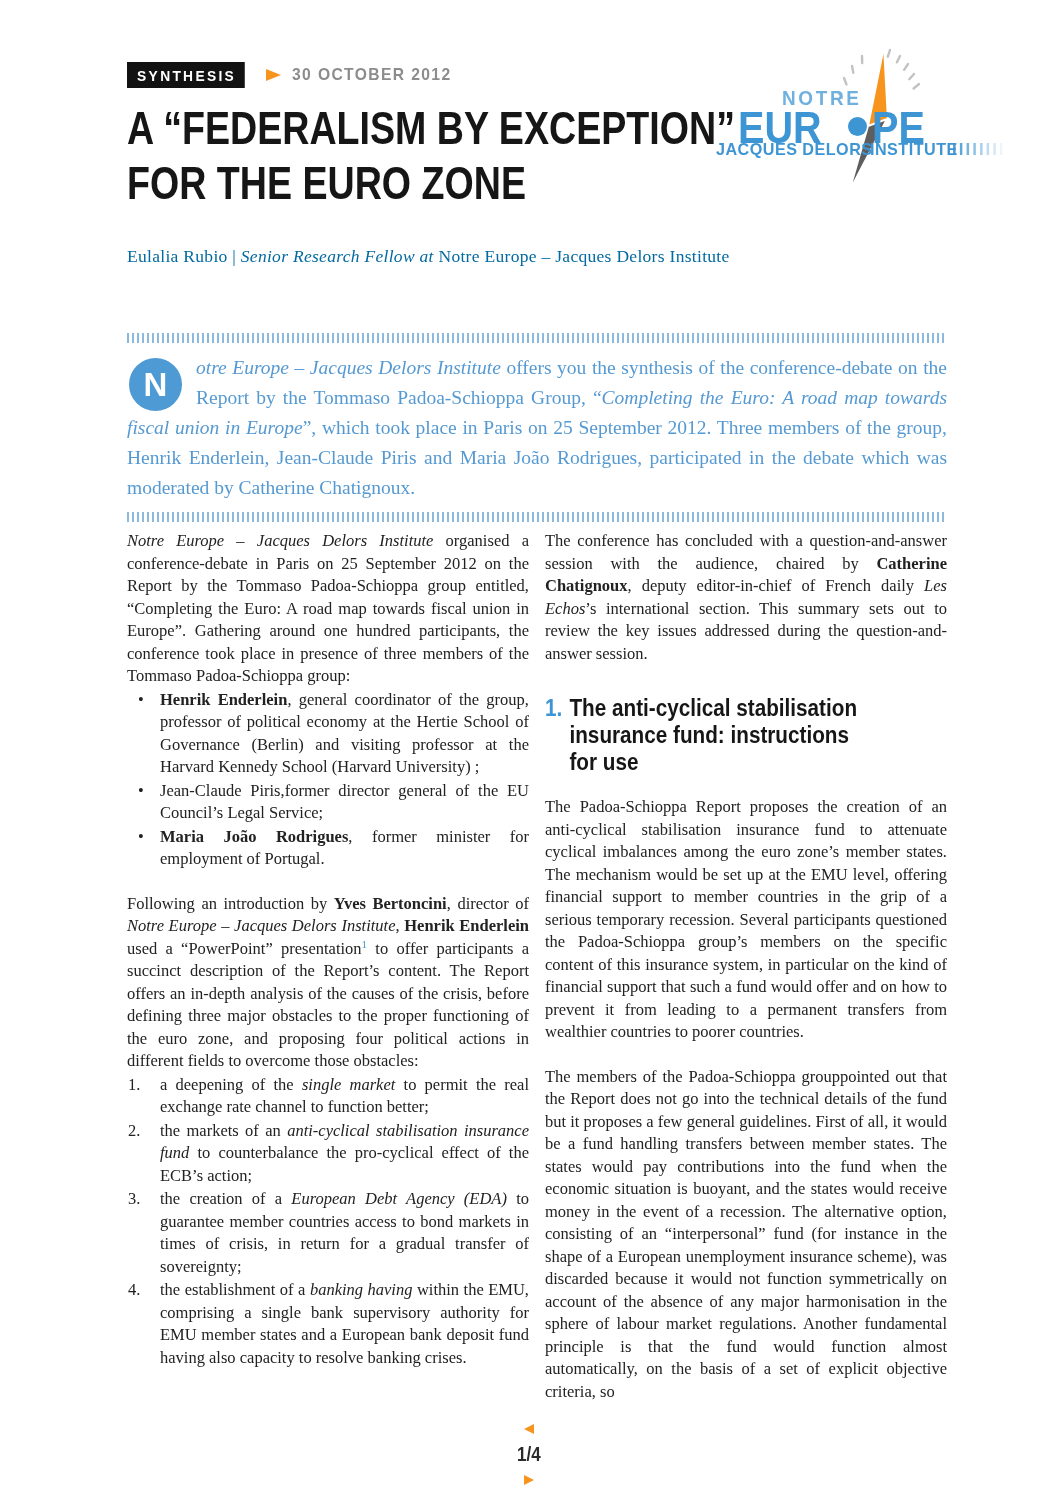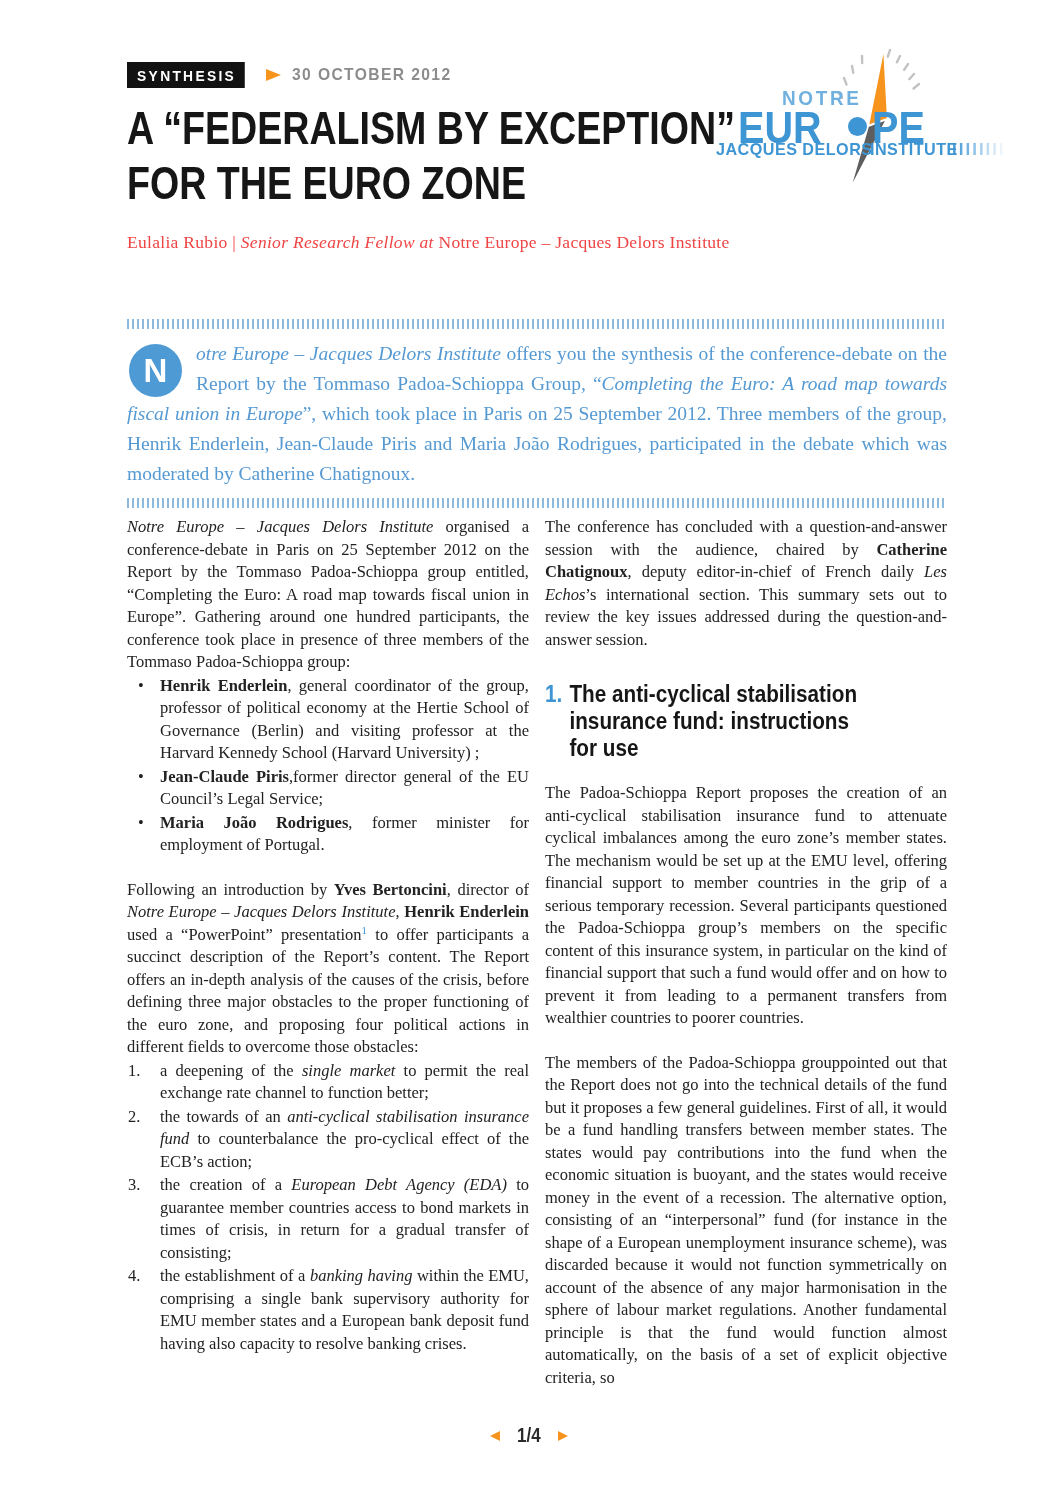"Eulalia Rubio | Senior Research" .byline { color: #ef4444 -> #0369a1; margin-top: 22px -> 36px }
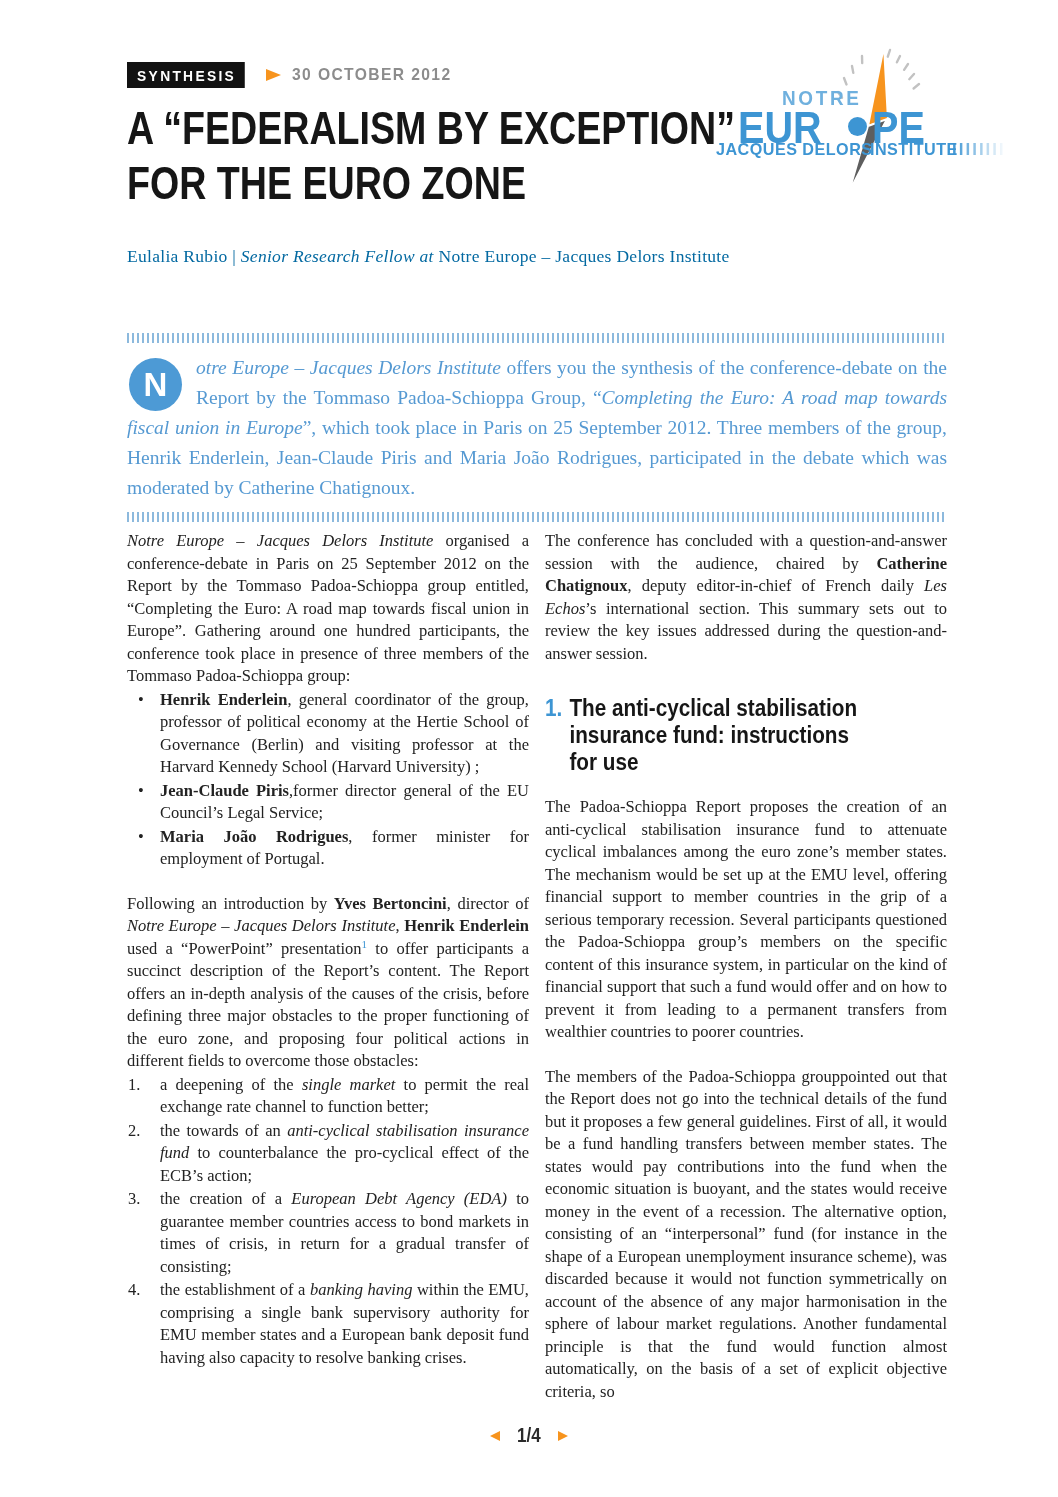"Jean-Claude Piris" span { font-weight: bold -> normal }
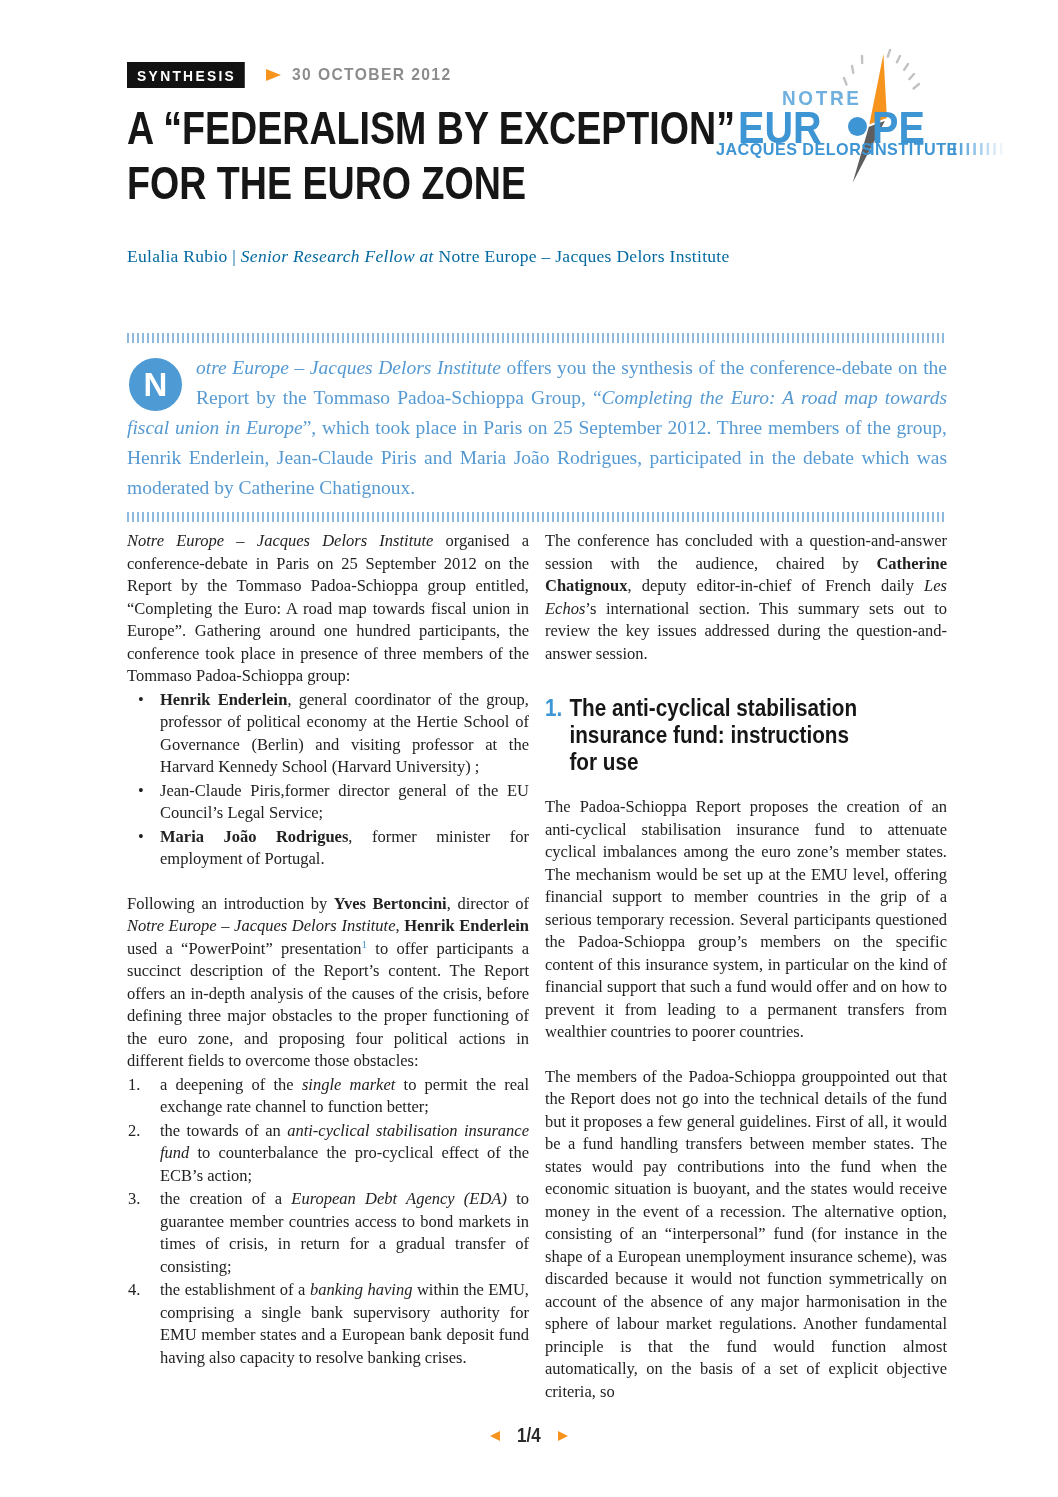"the towards of an" span { text: towards -> markets }
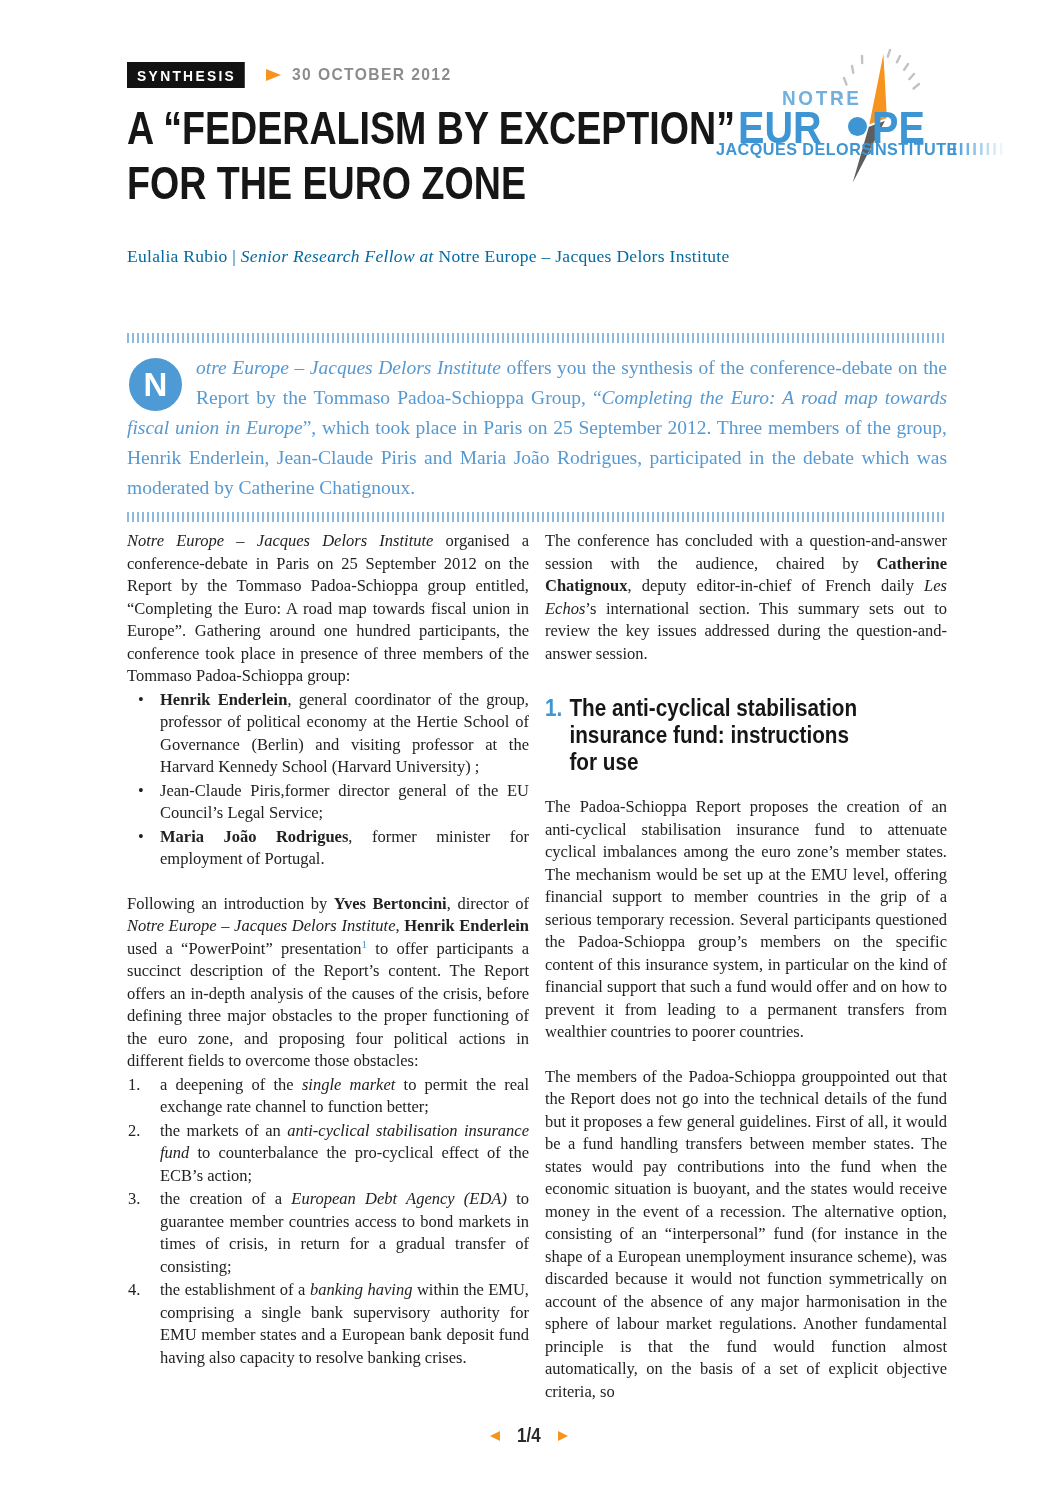"to guarantee member countries access" span { text: consisting -> sovereignty }
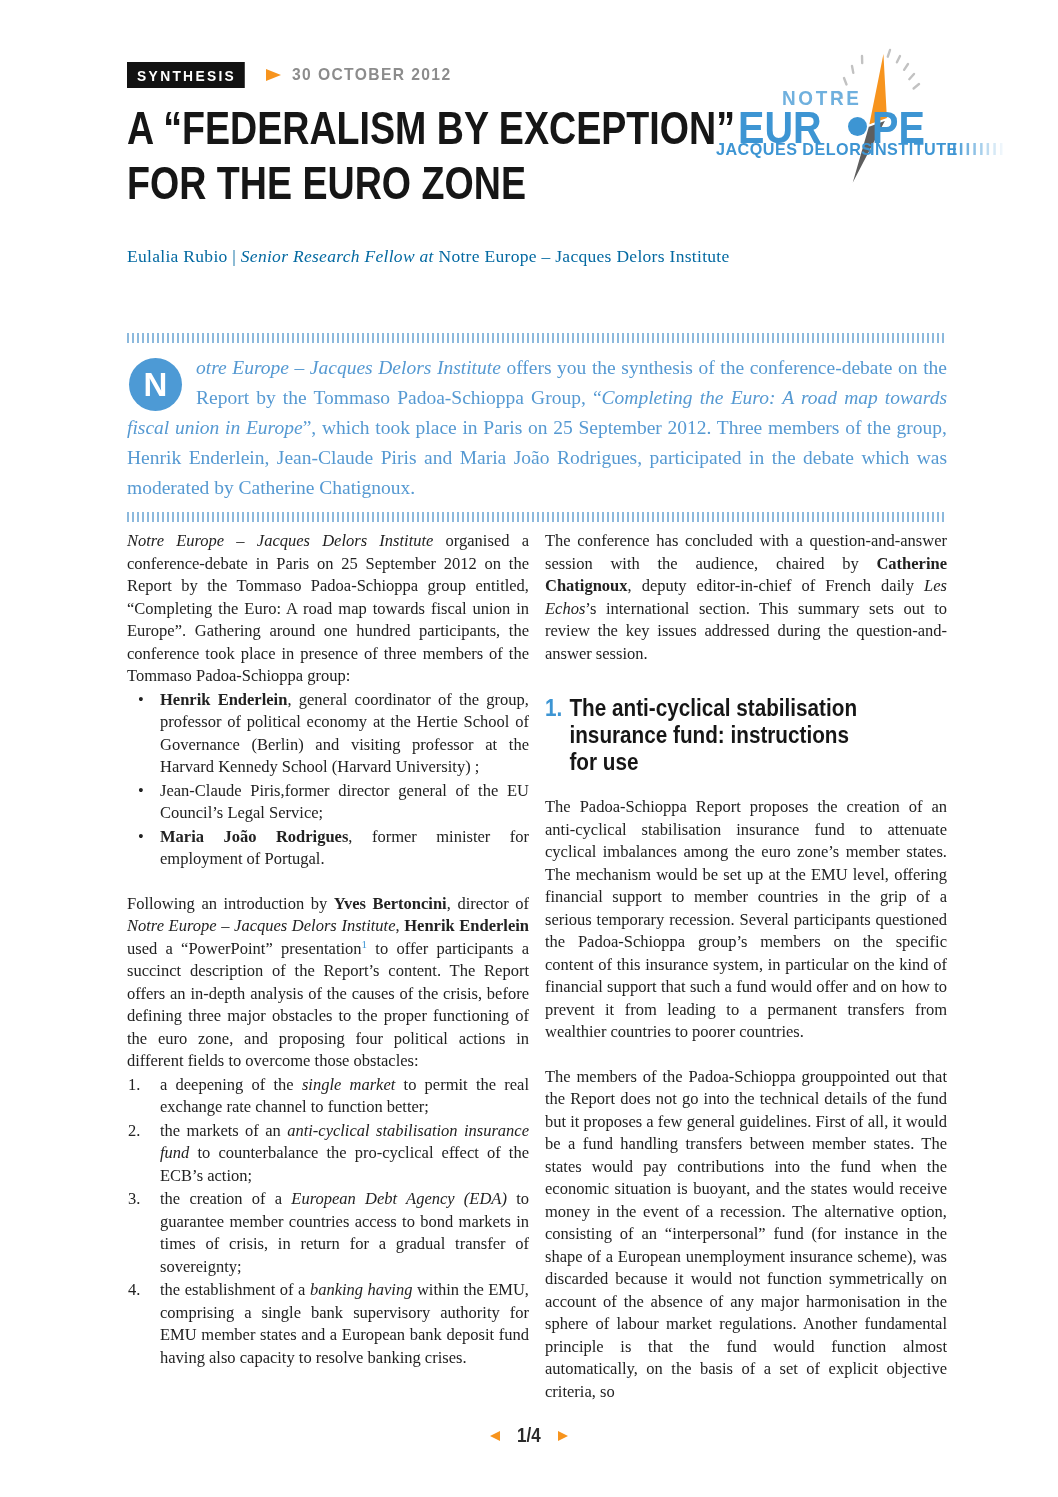"1/4" .footer { flex-direction: none -> column; gap: 15px -> 9px }
